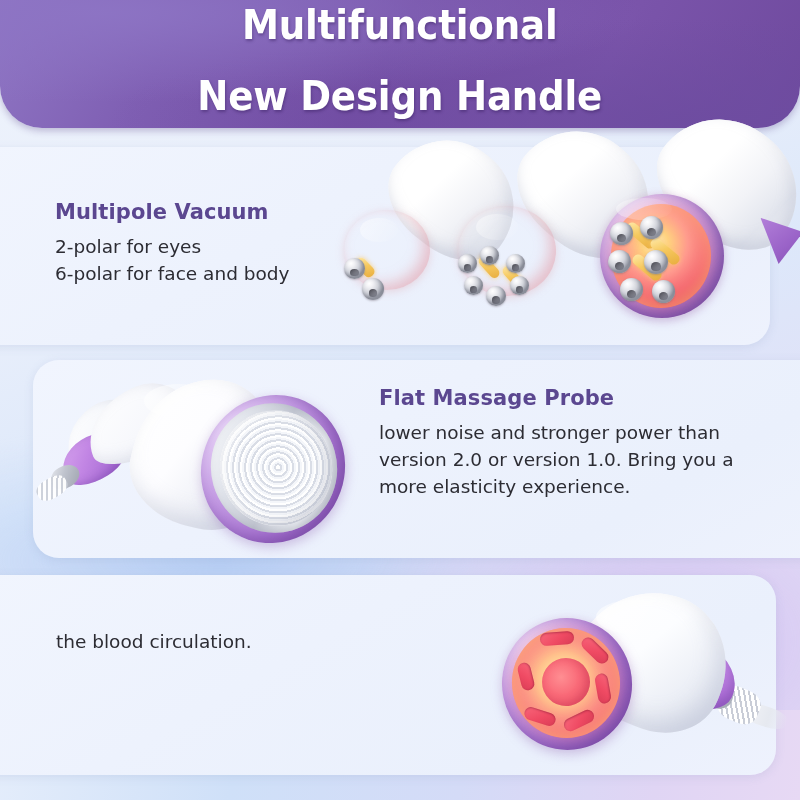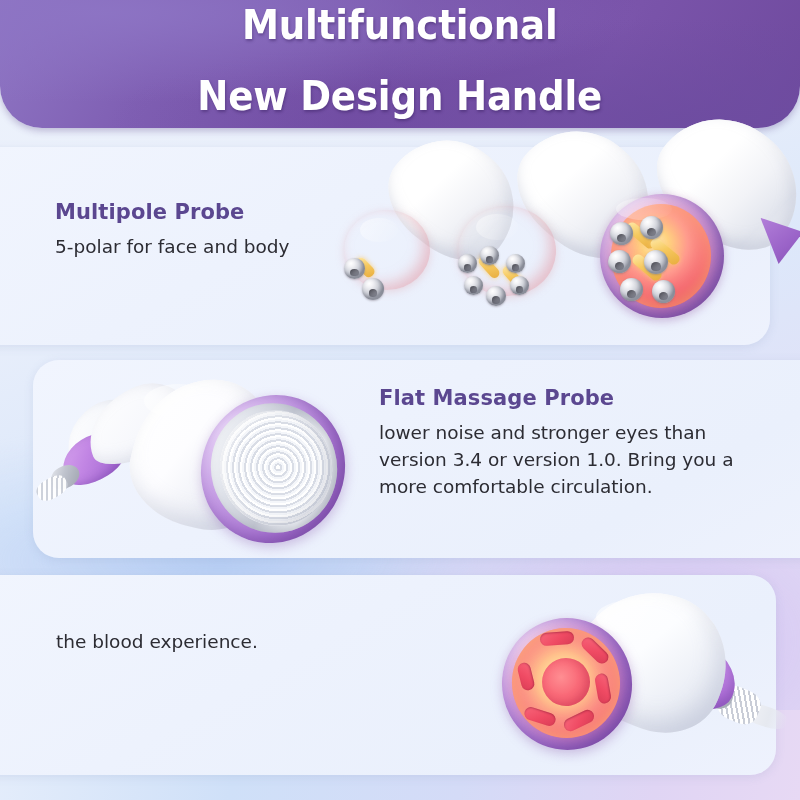"Multipole Probe" p.probe-title { text: Probe -> Vacuum }
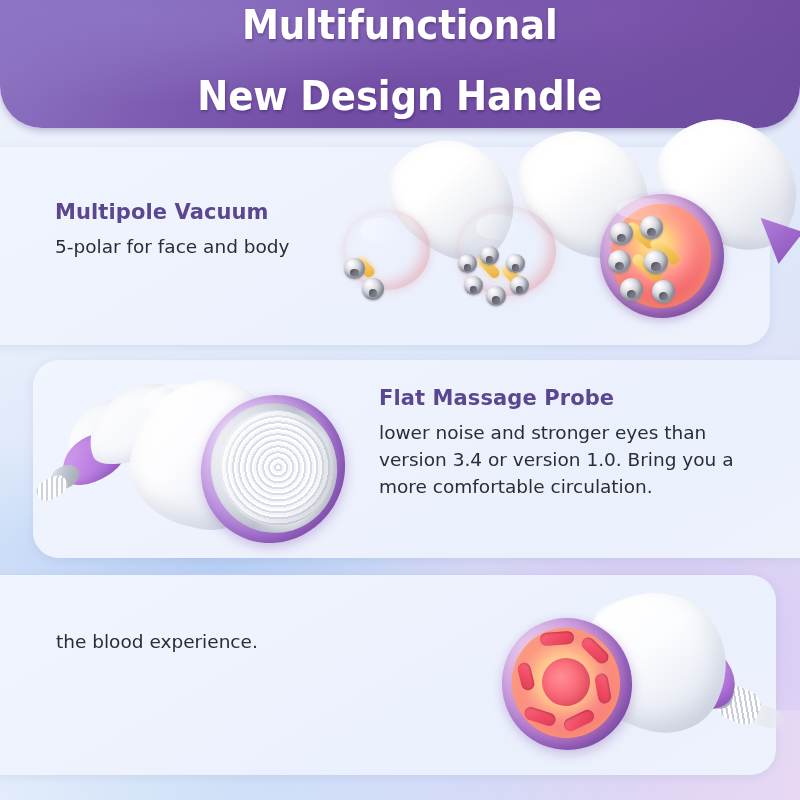"2-polar for eyes" p.probe-desc { html: none -> <p>2-polar for eyes</p> }
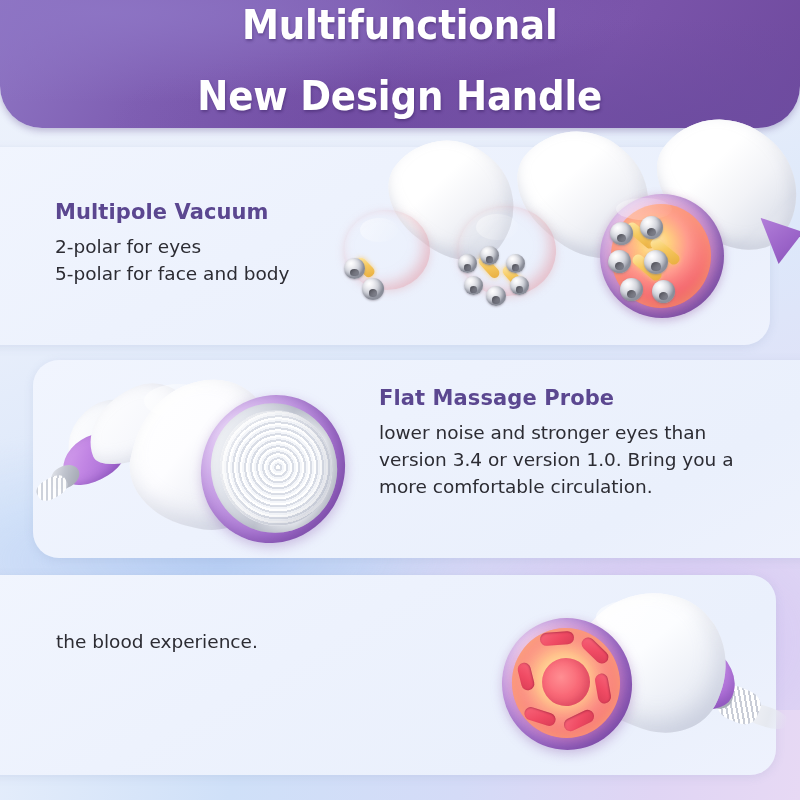"5-polar for face and body" p.probe-desc { text: 5-polar -> 6-polar }
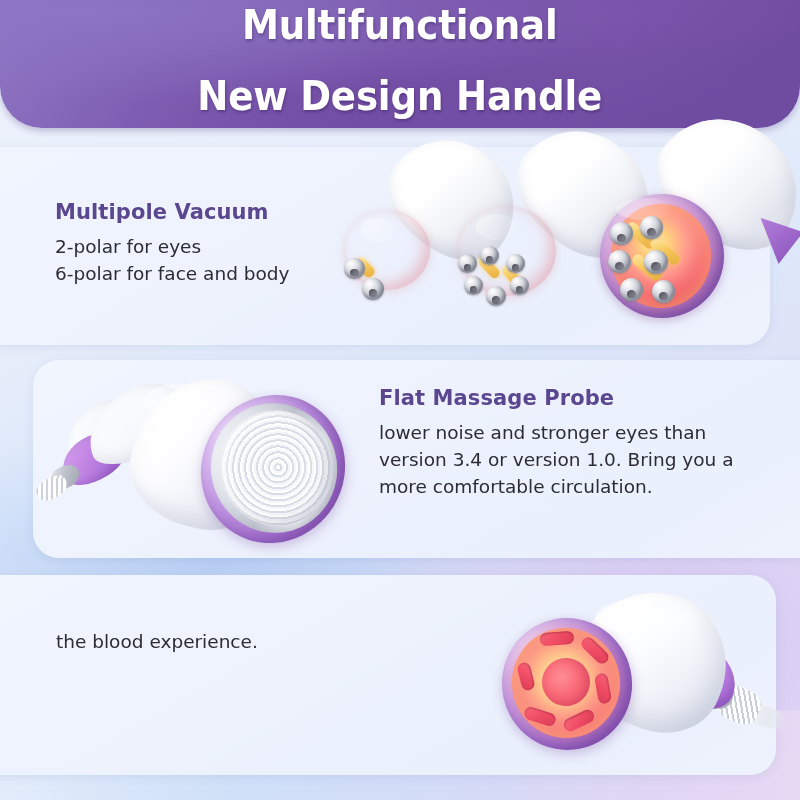"lower noise and stronger eyes" p.probe-desc { text: eyes -> power }
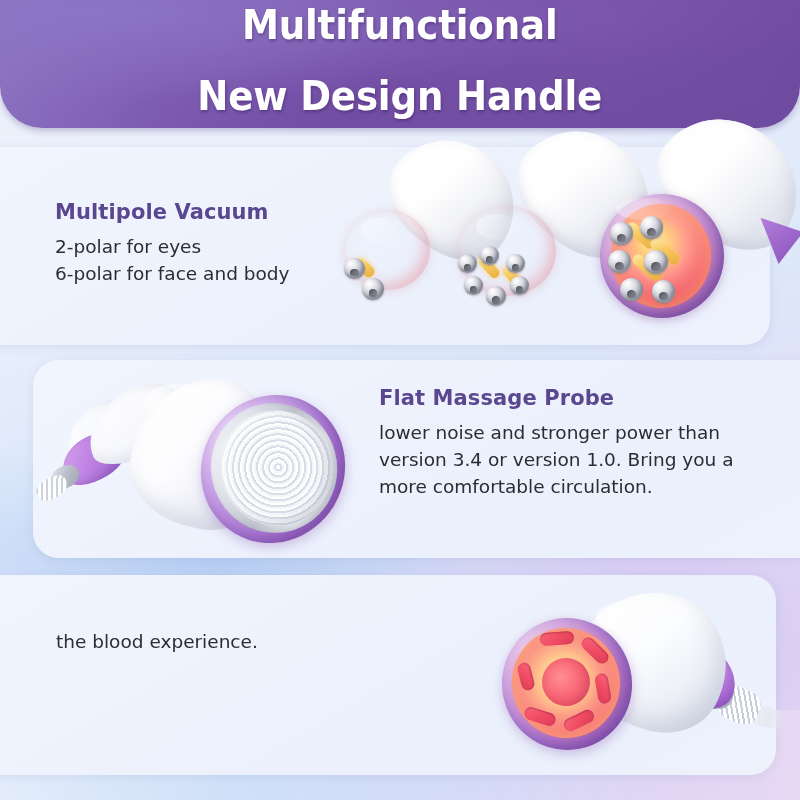"version 3.4 or version 1.0." p.probe-desc { text: 3.4 -> 2.0 }
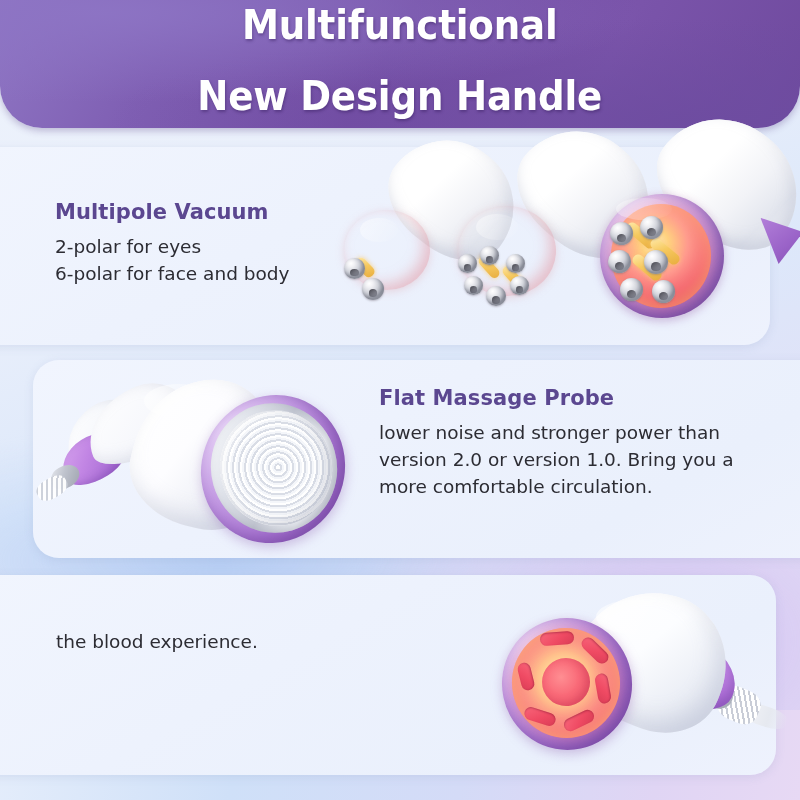"more comfortable circulation." p.probe-desc { text: comfortable circulation -> elasticity experience }
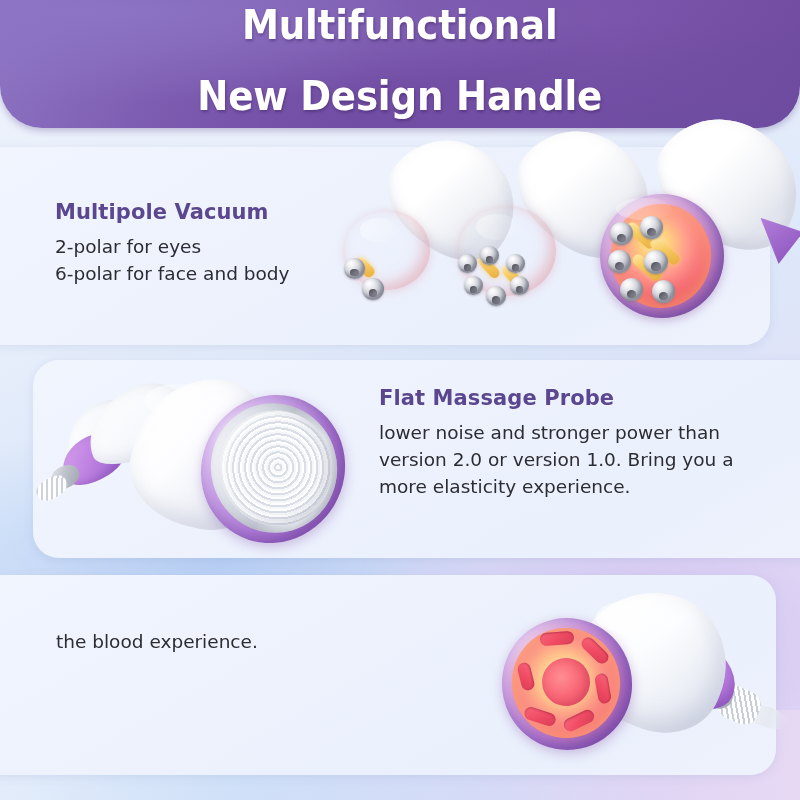"the blood experience." p.probe-desc { text: experience -> circulation }
